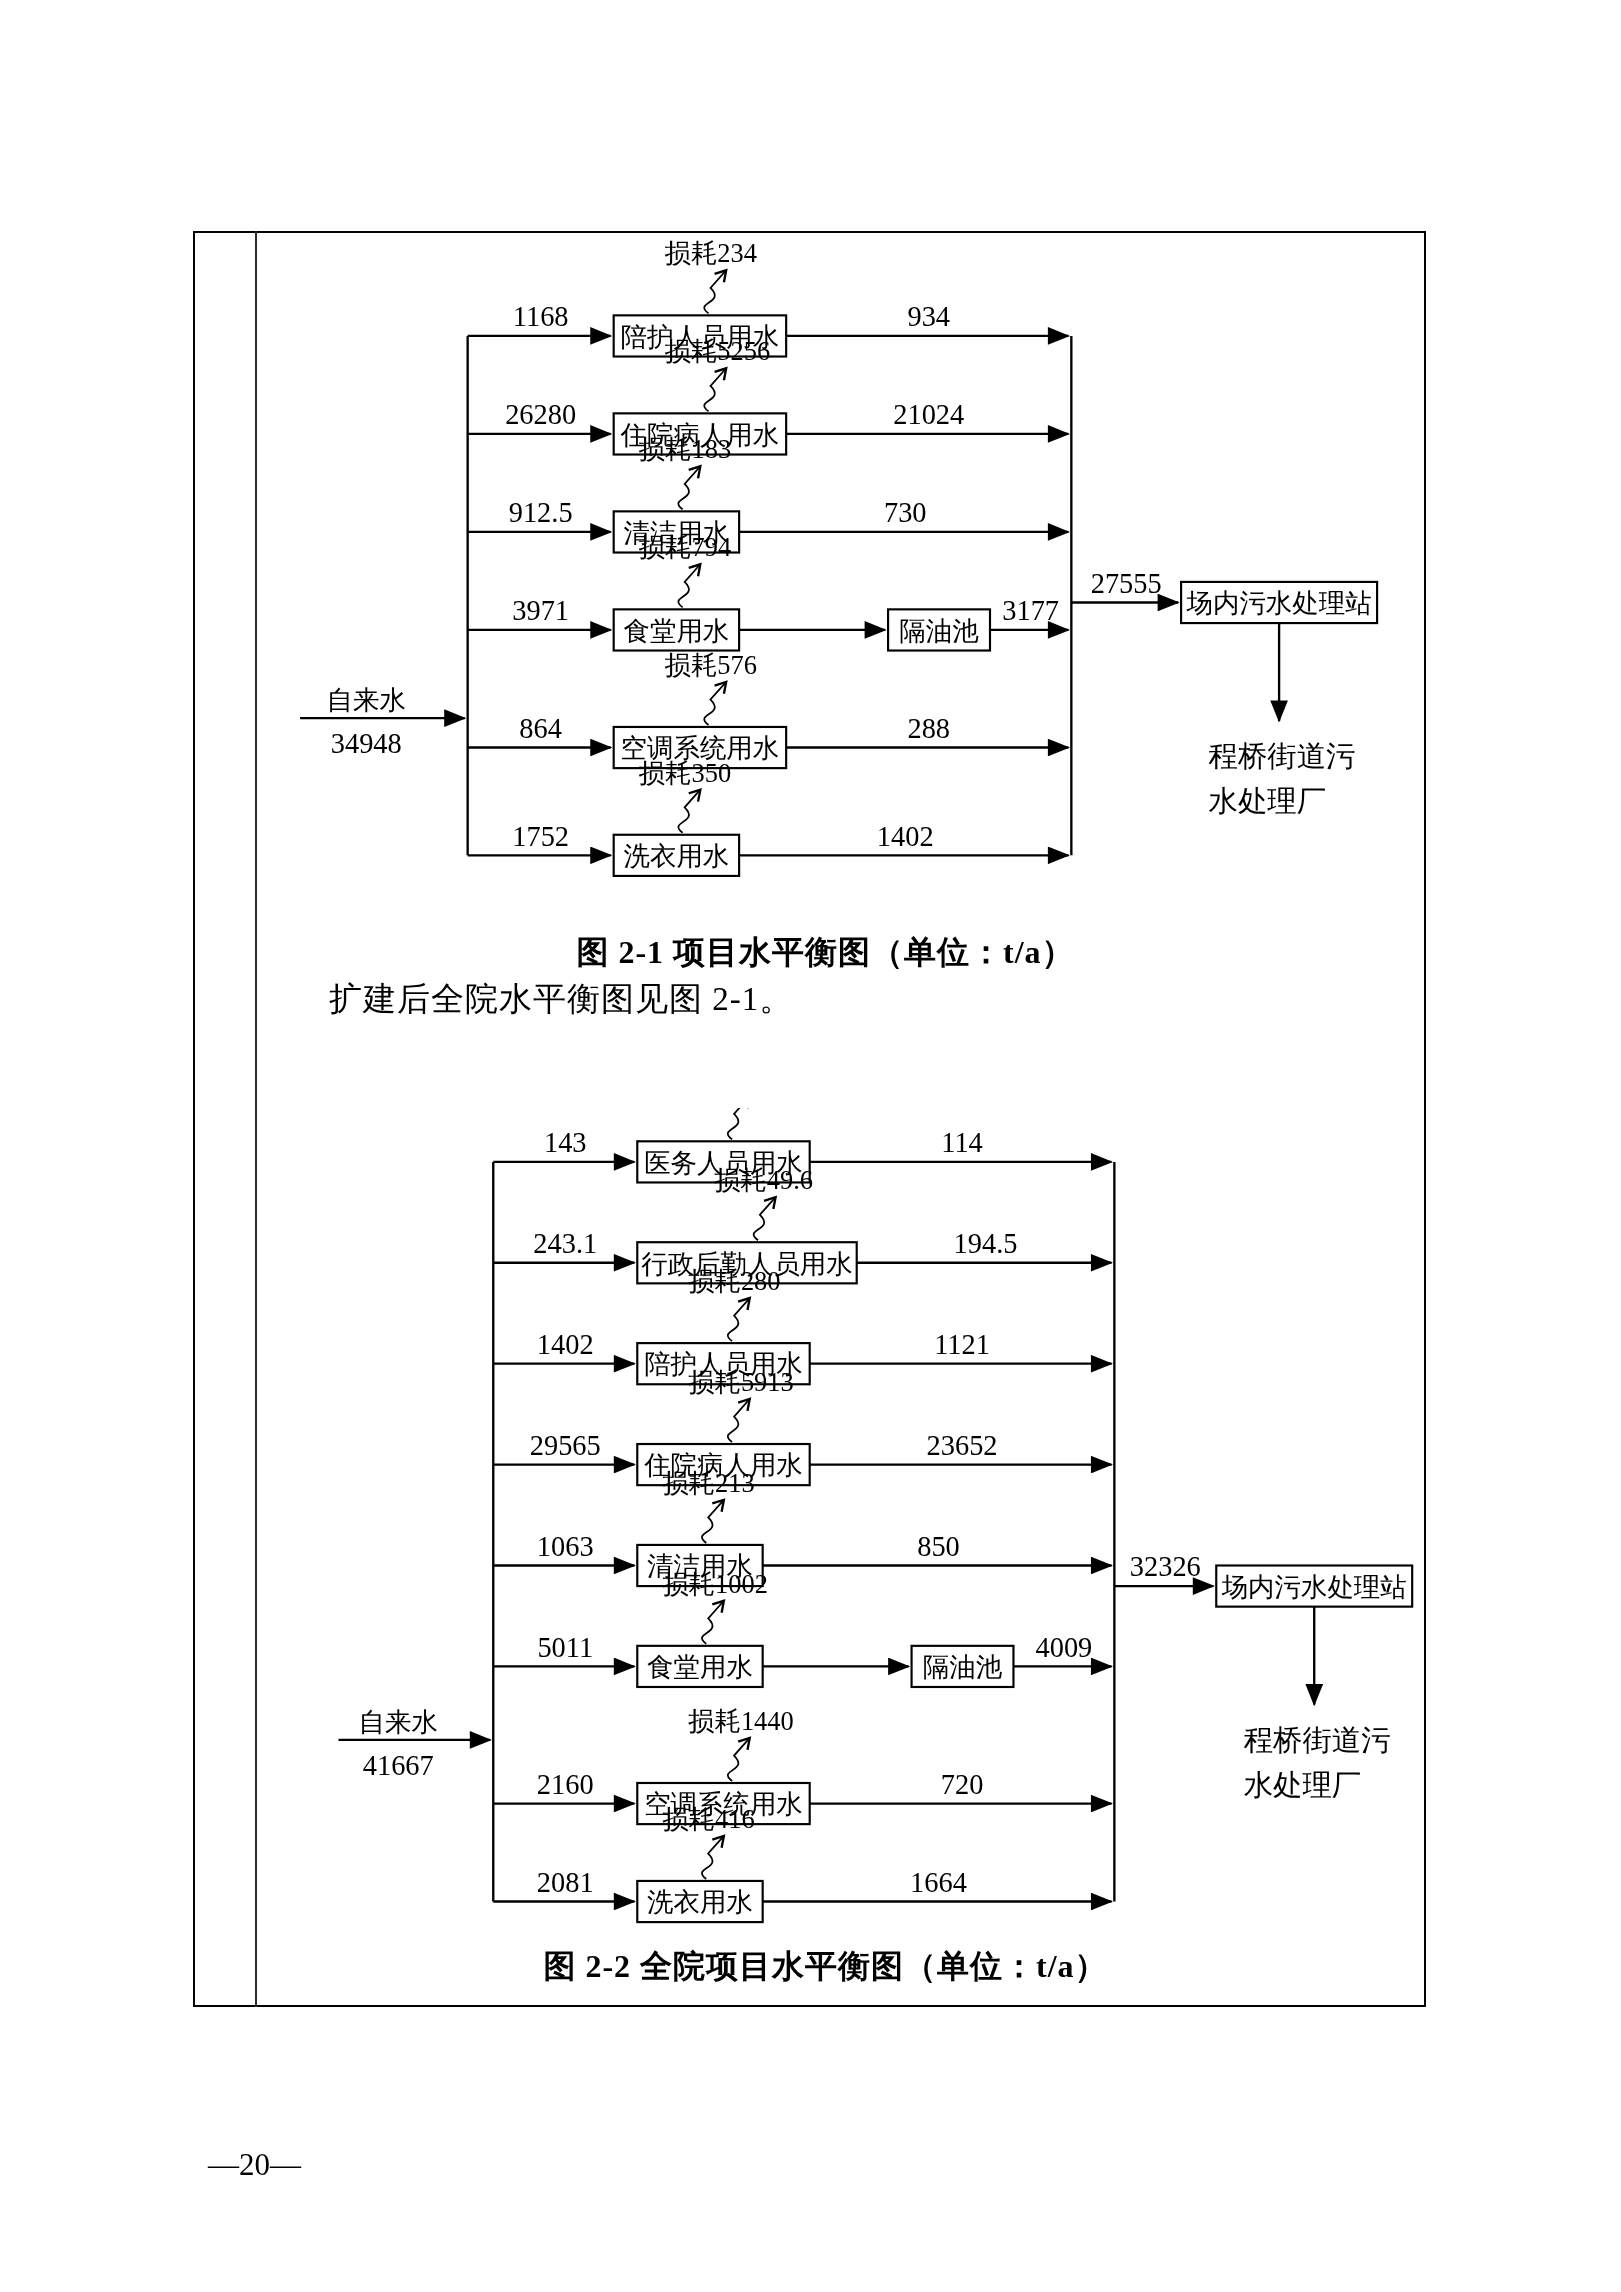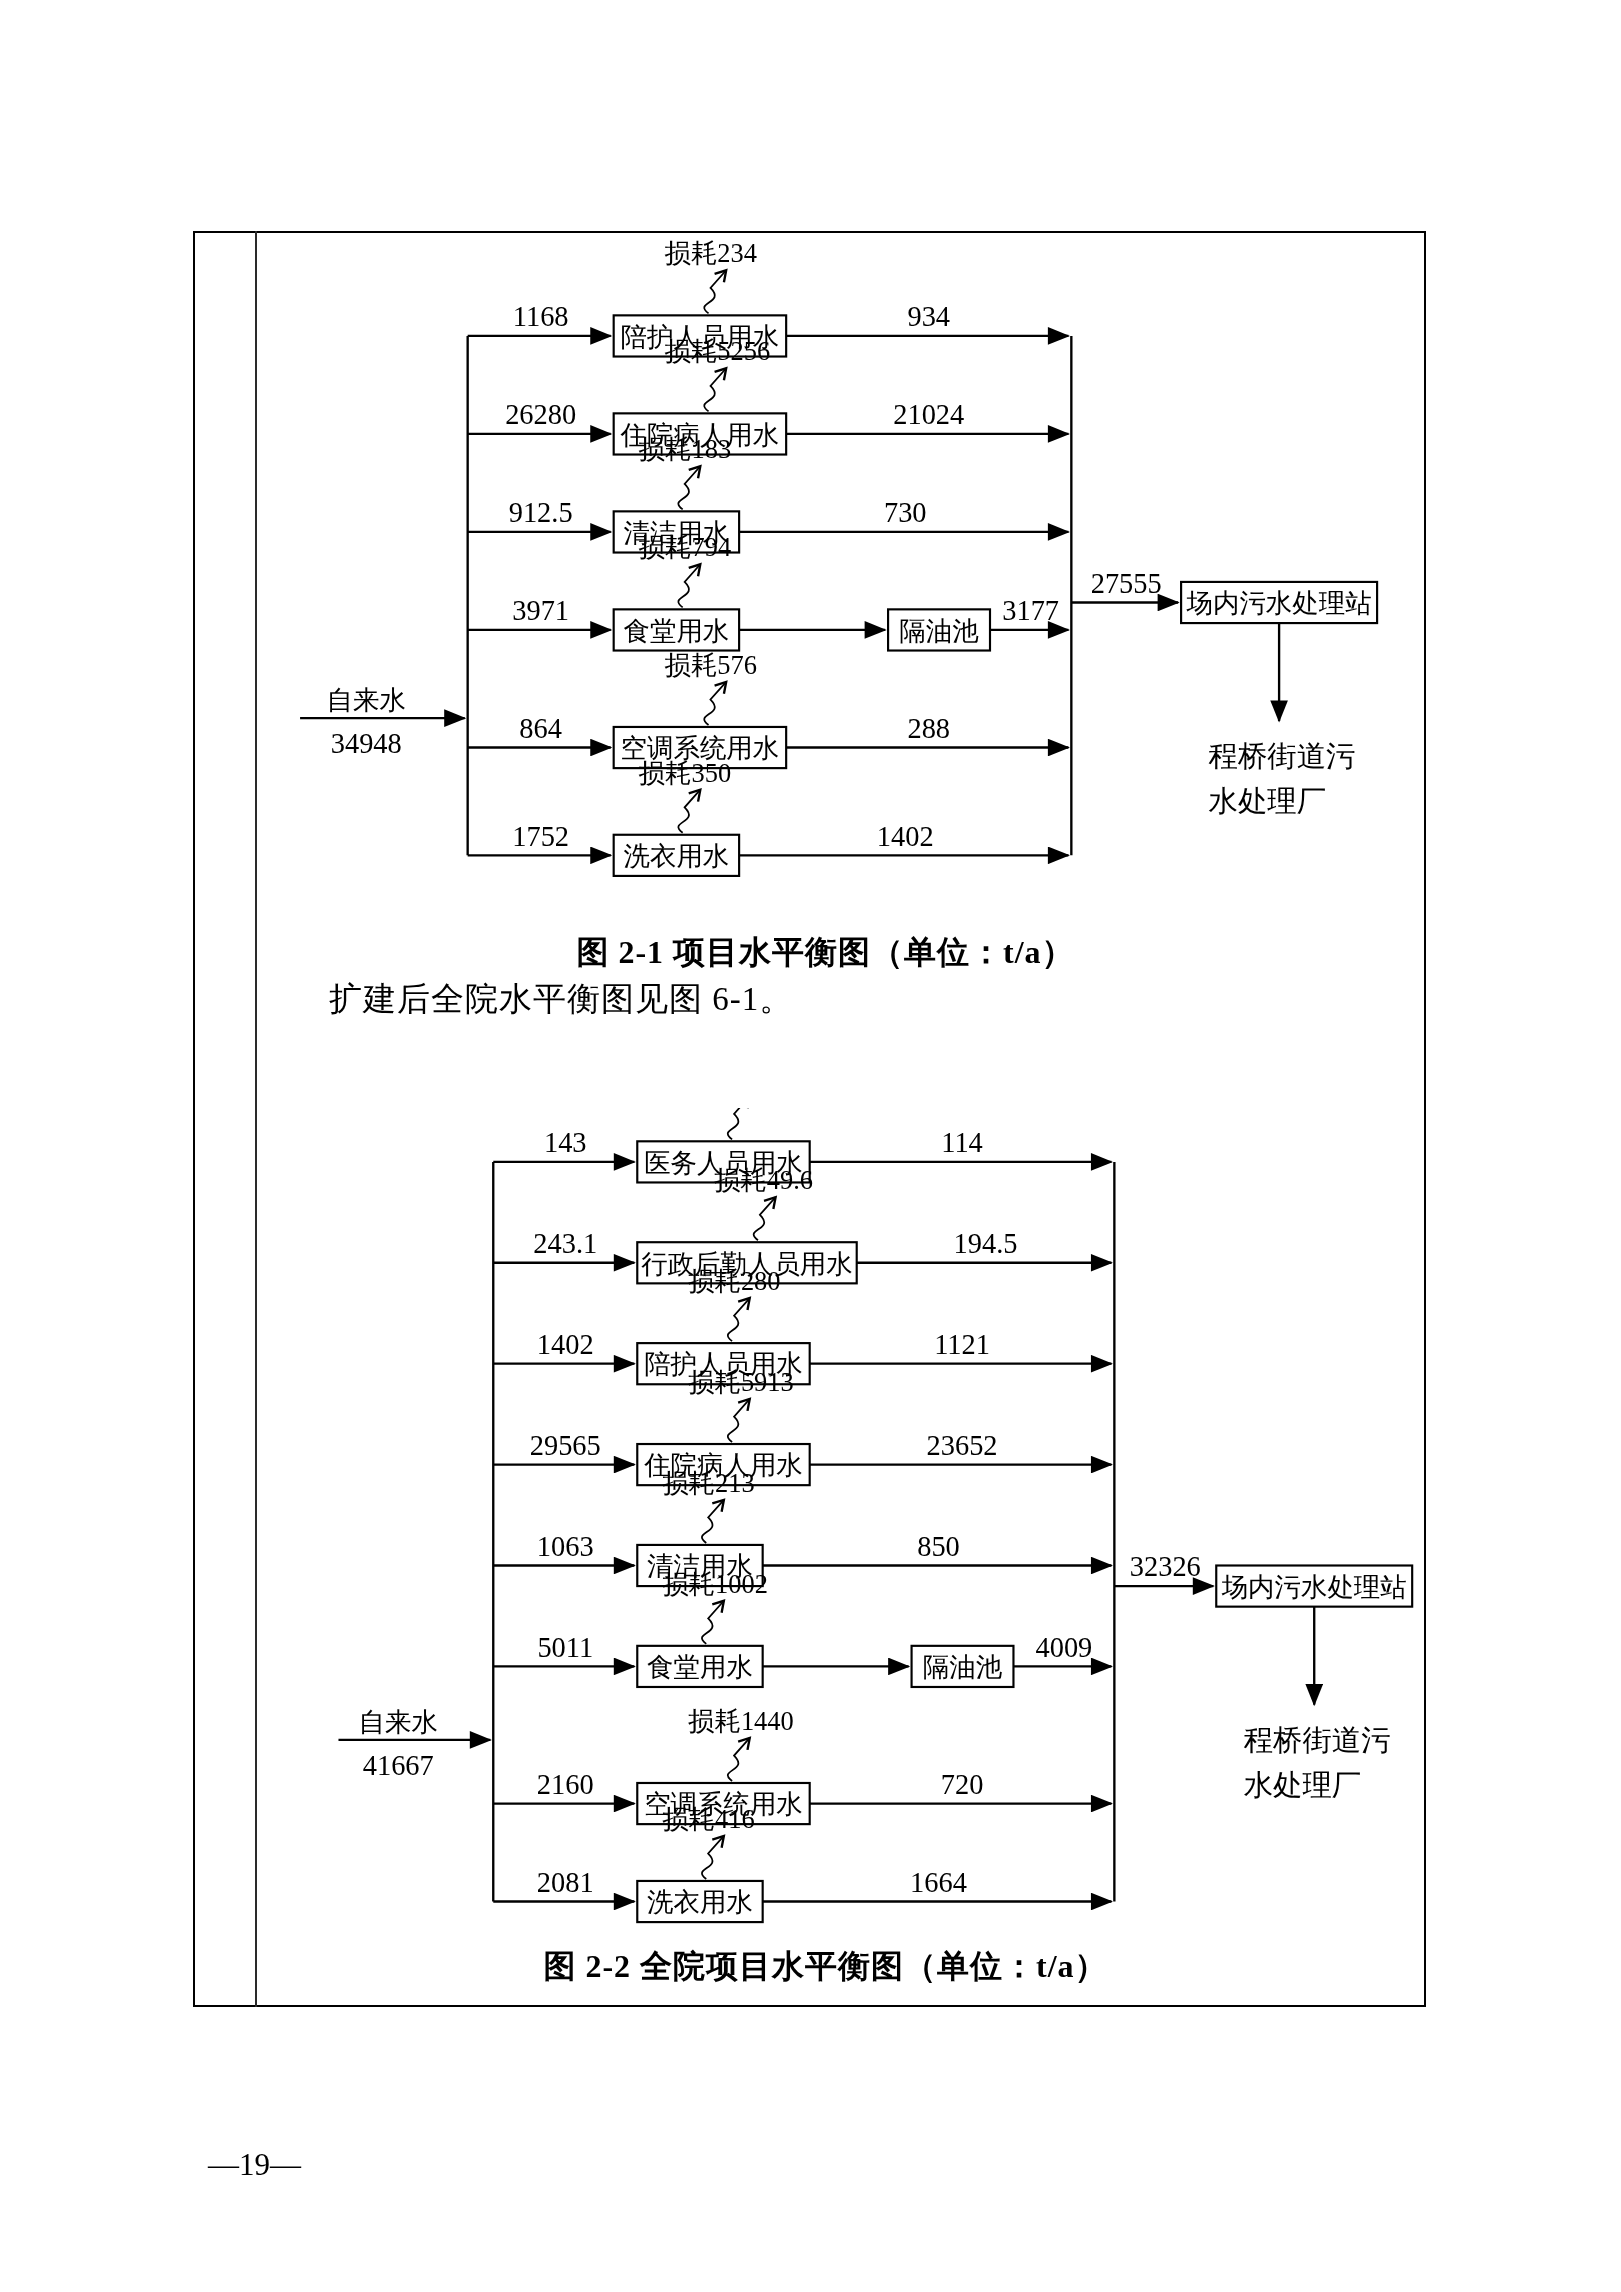"扩建后全院水平衡图见图 6-1。" div.para { text: 6-1 -> 2-1 }
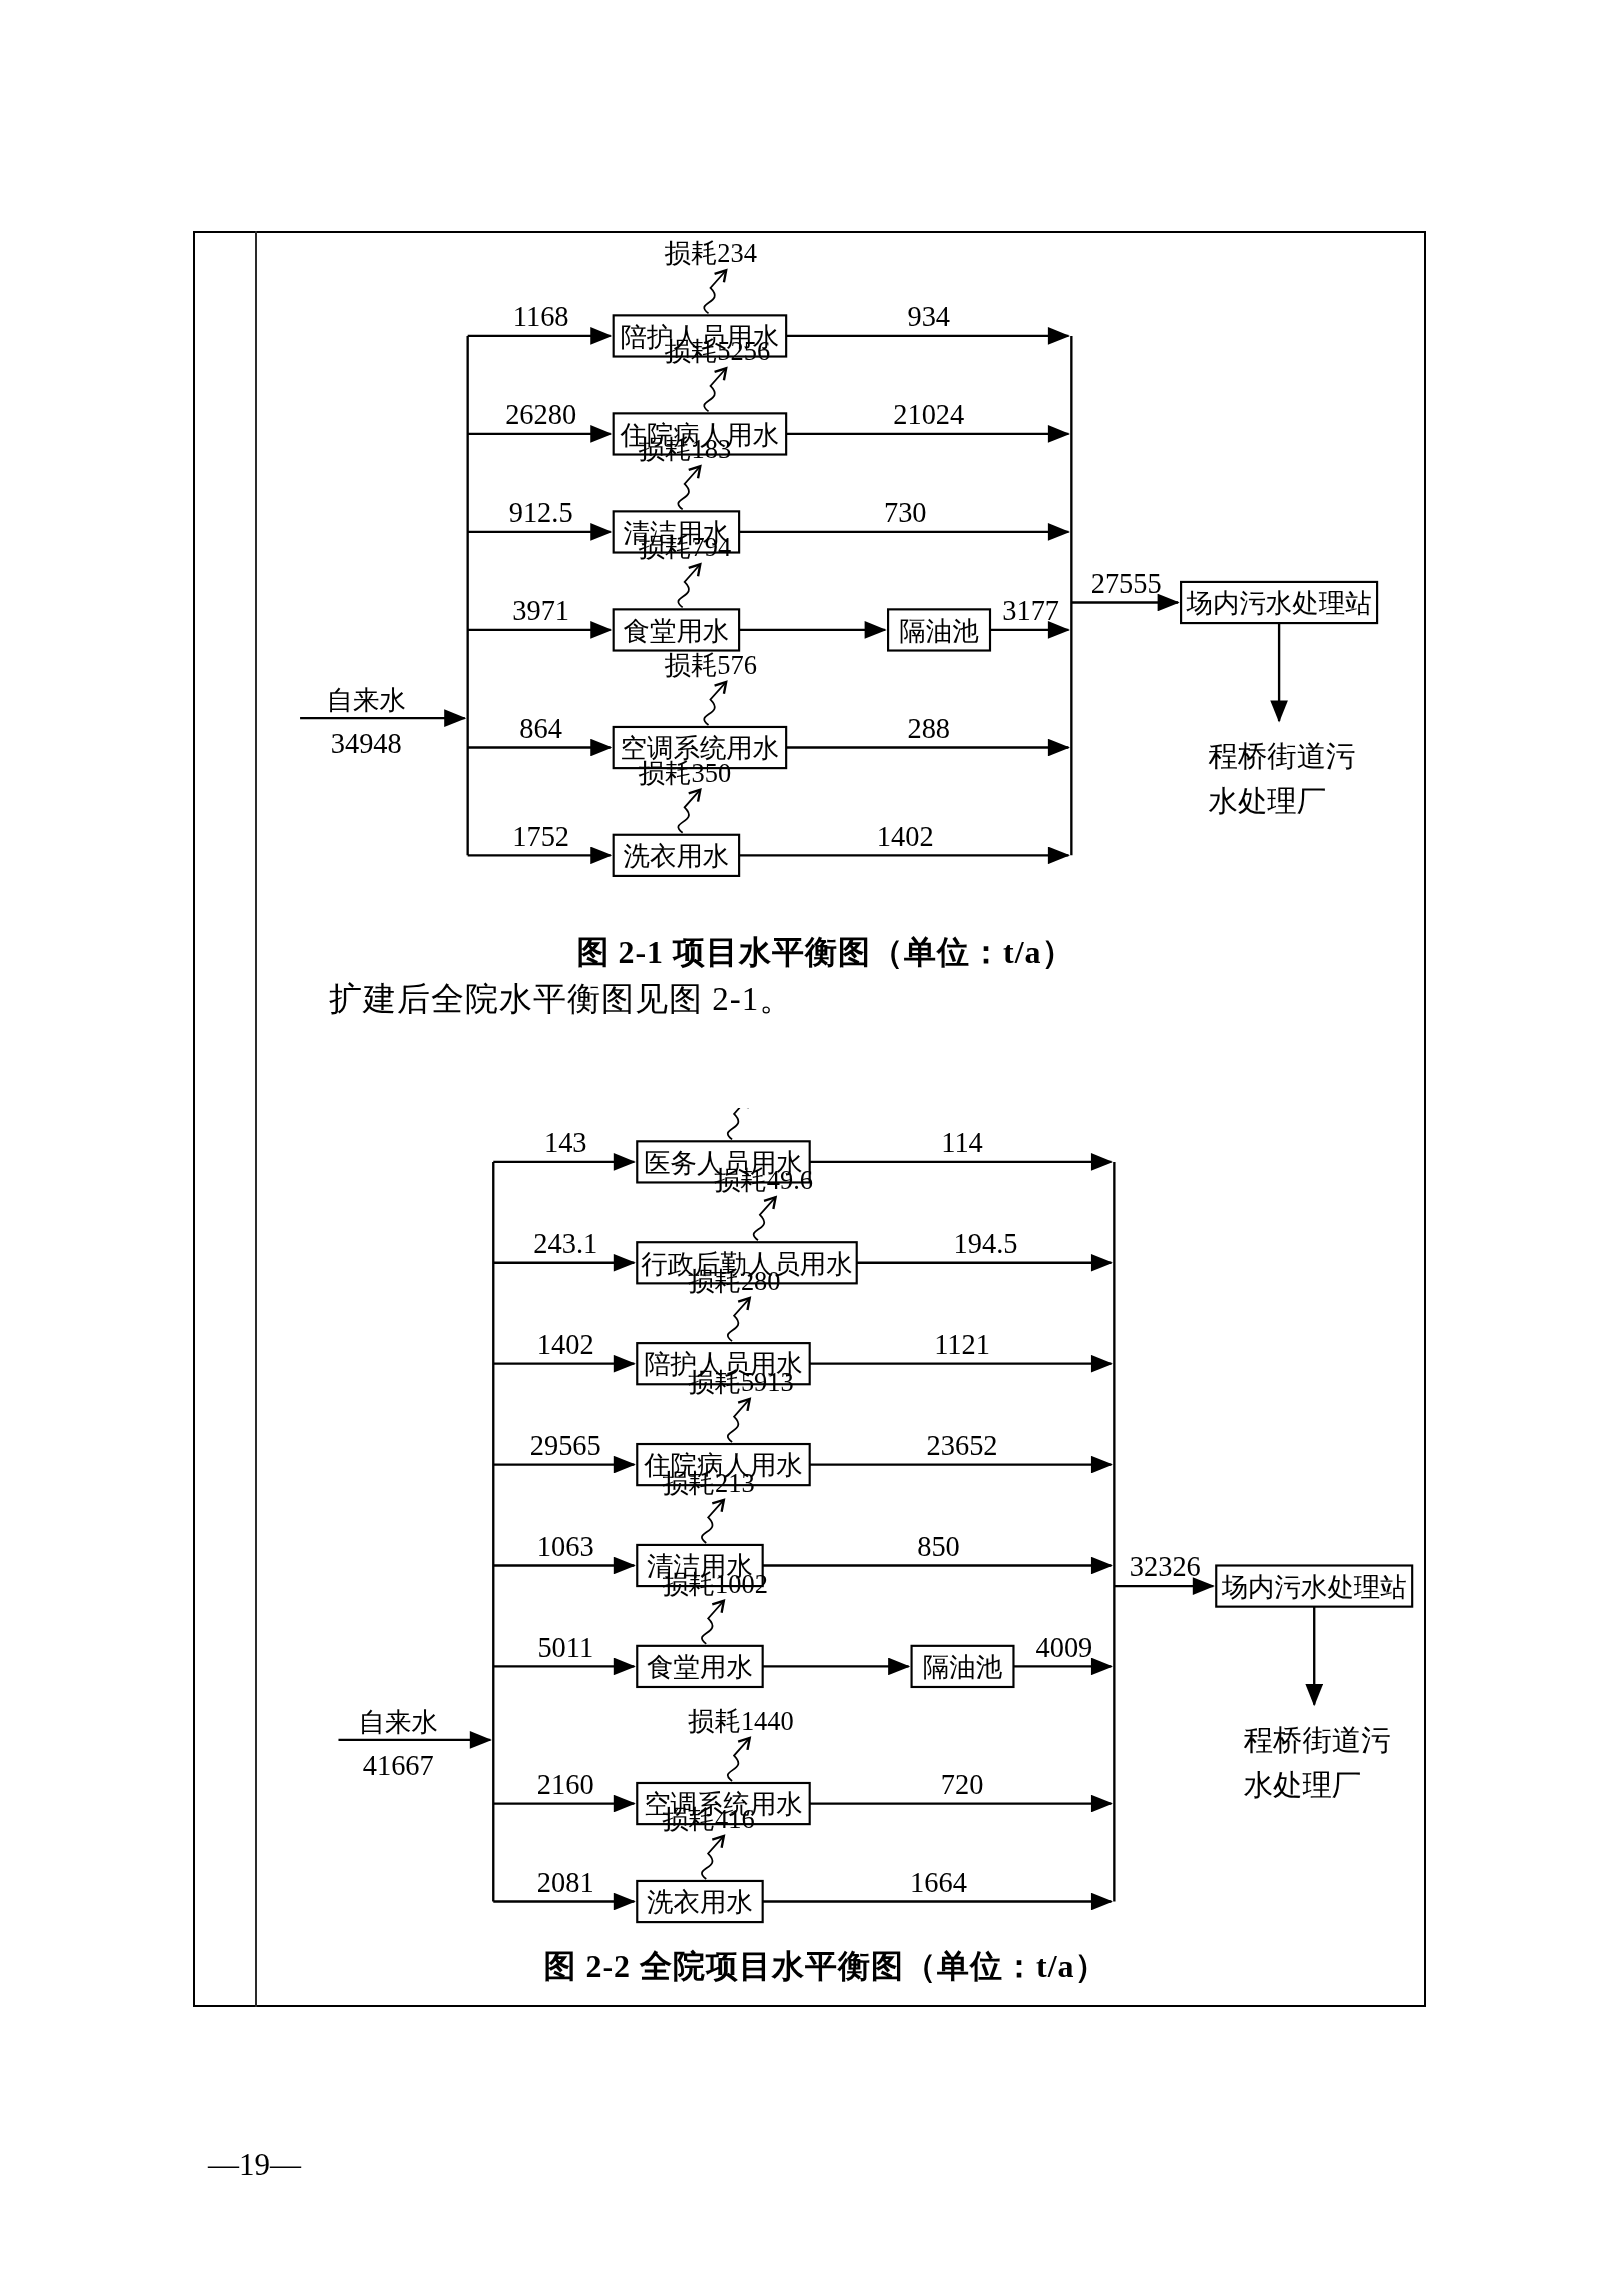"—19—" div.page-number { text: 19 -> 20 }
